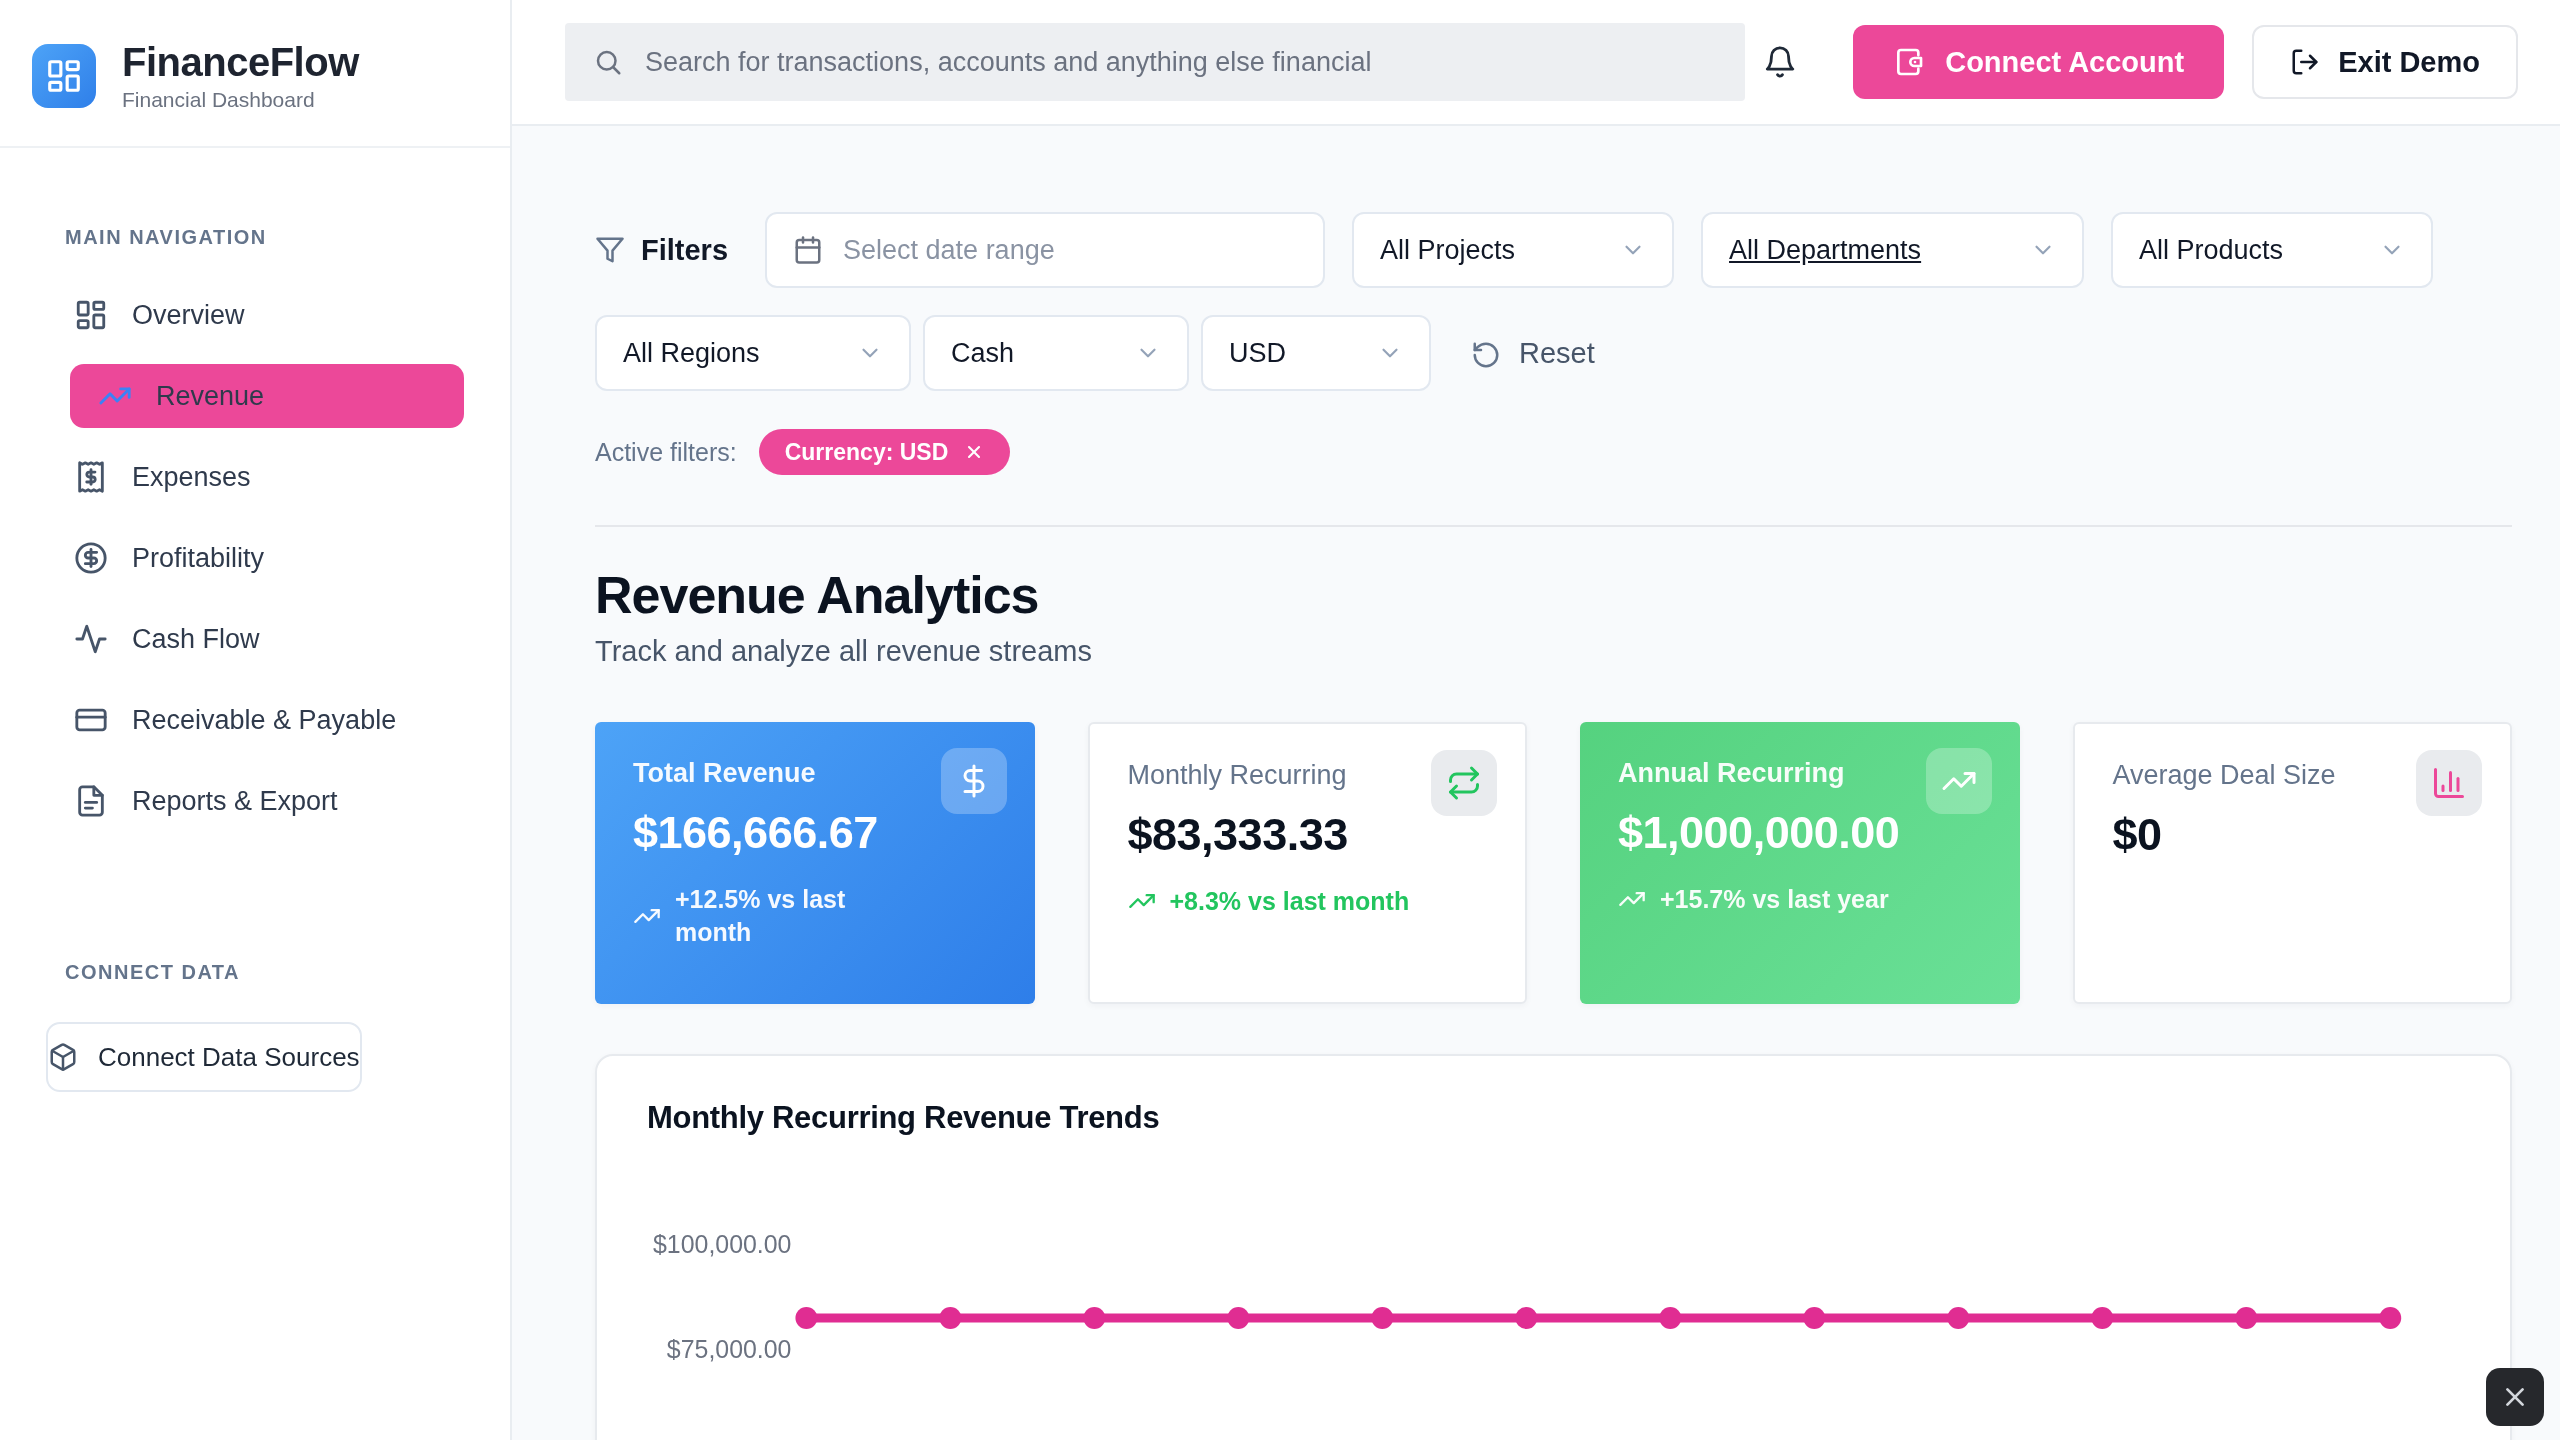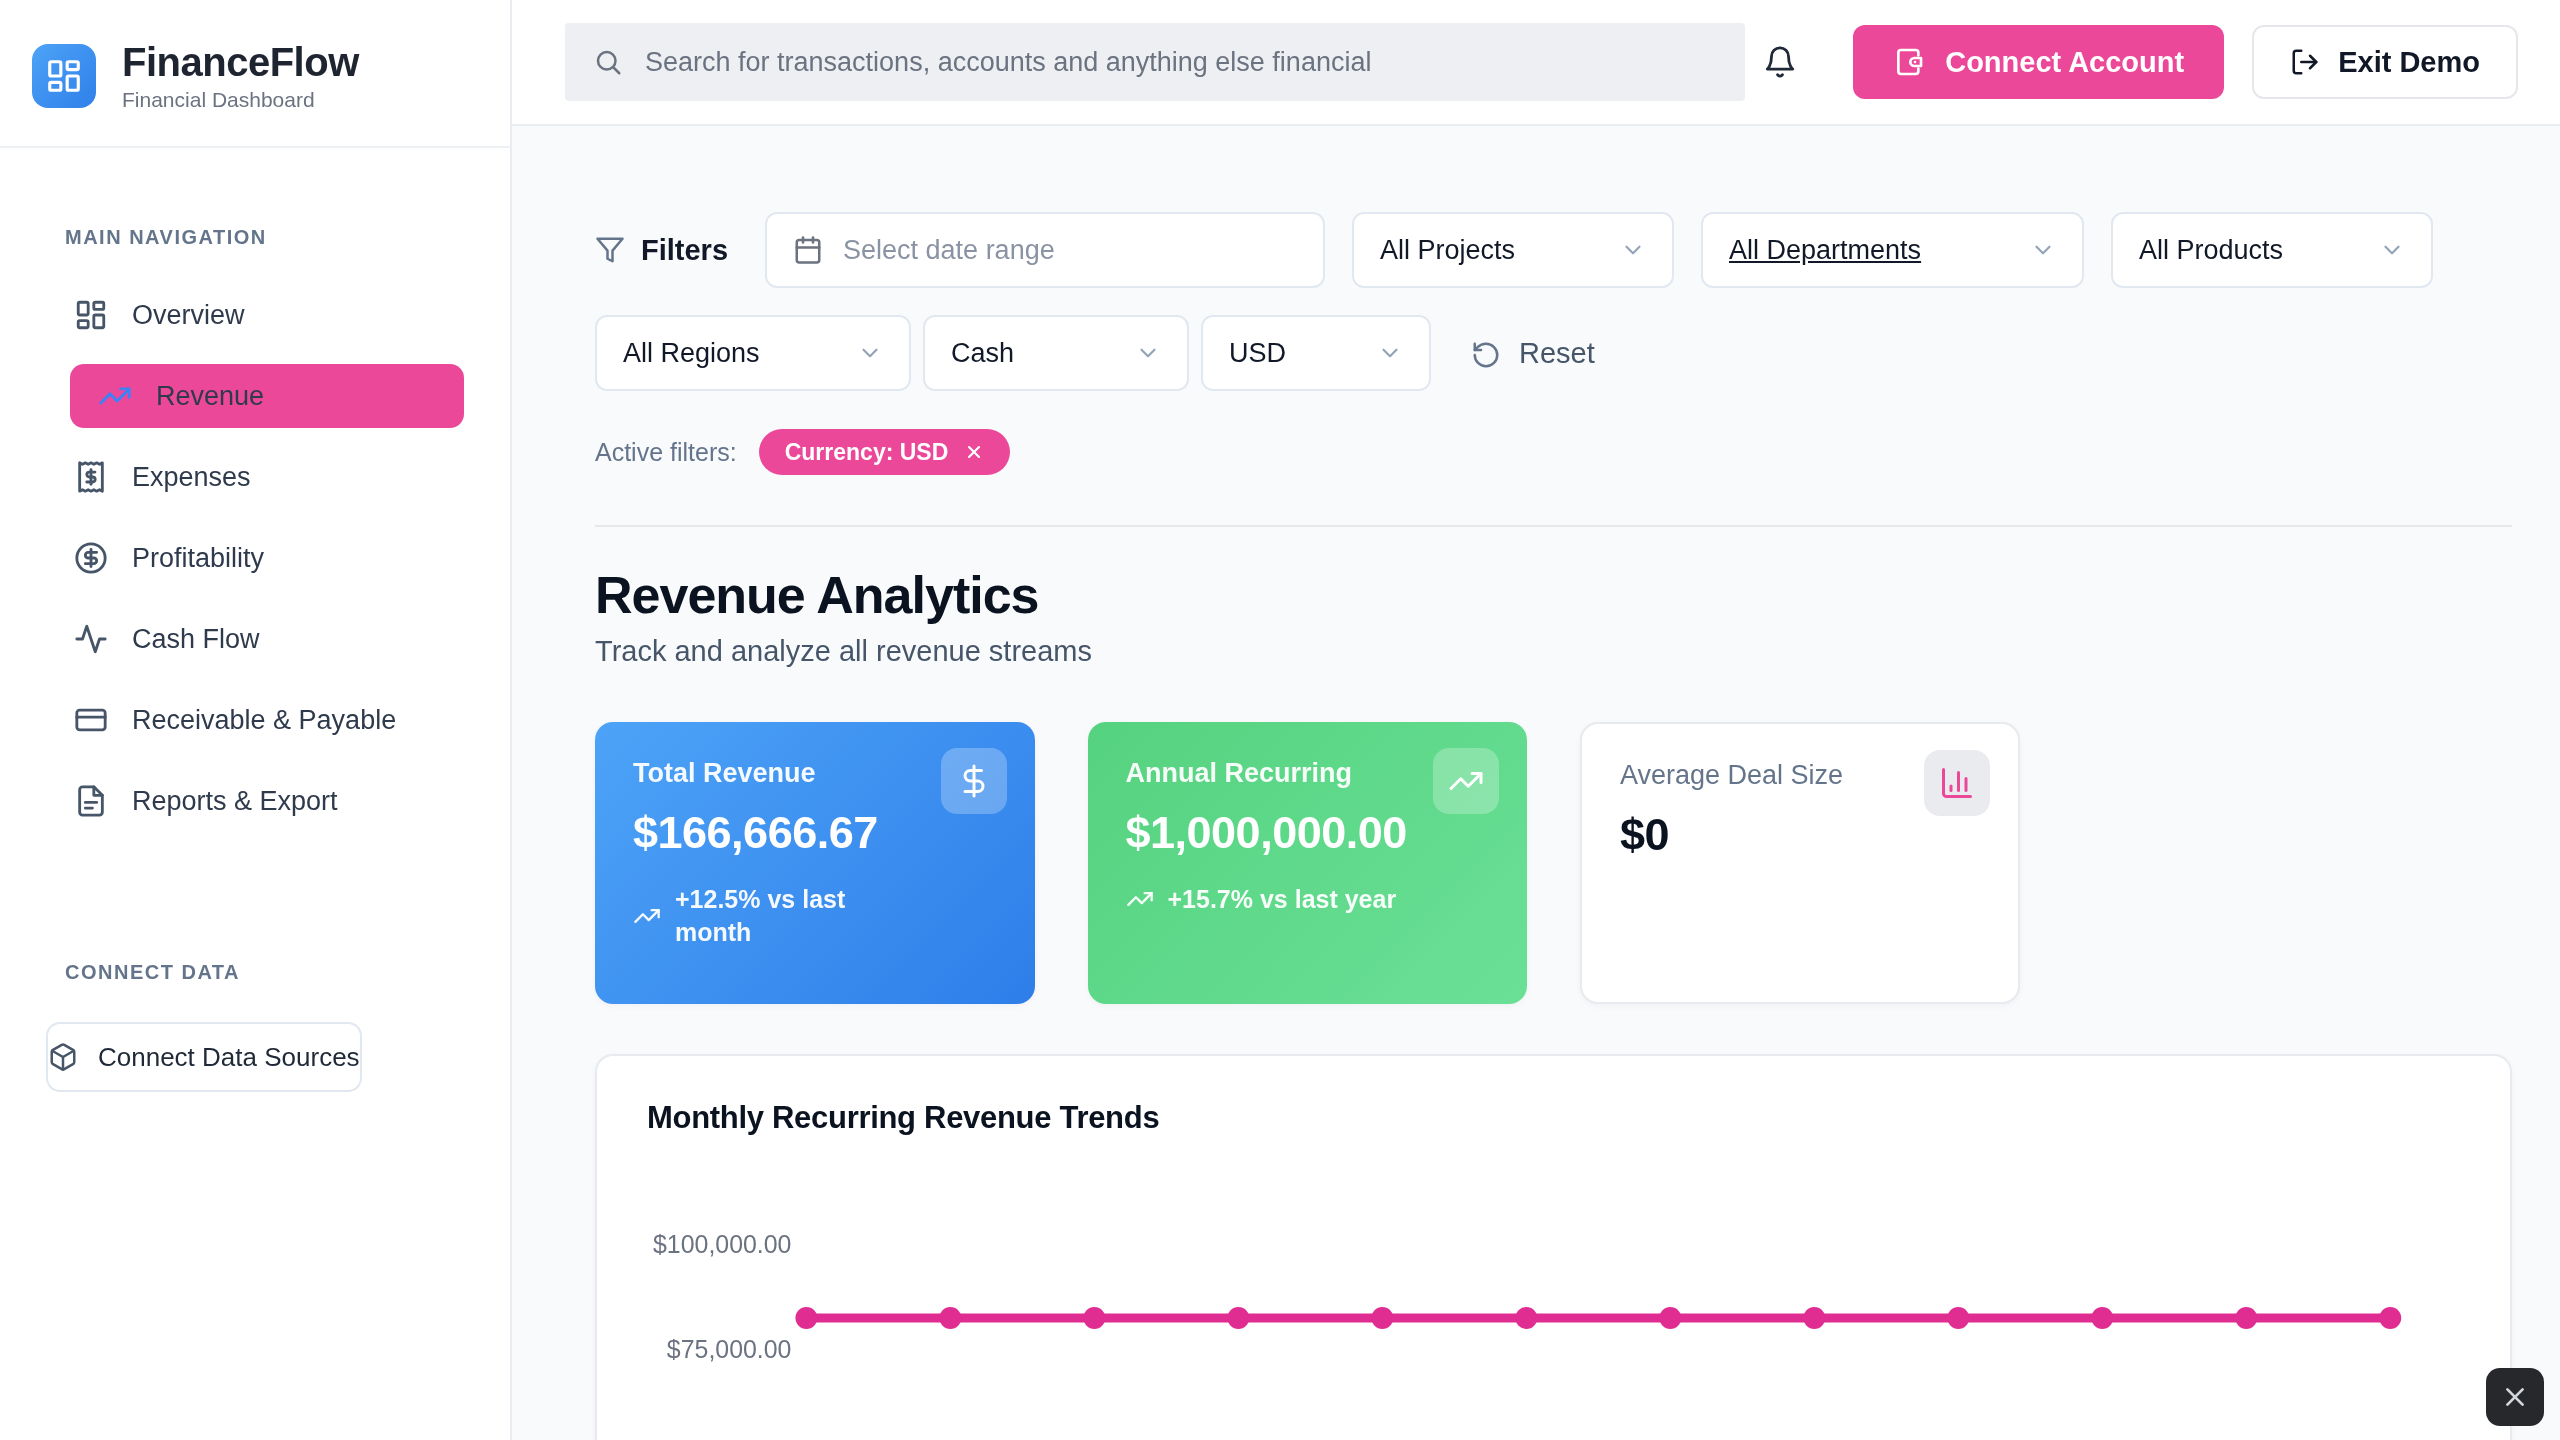"Total Revenue" .card { border-radius: 18px -> 6px }
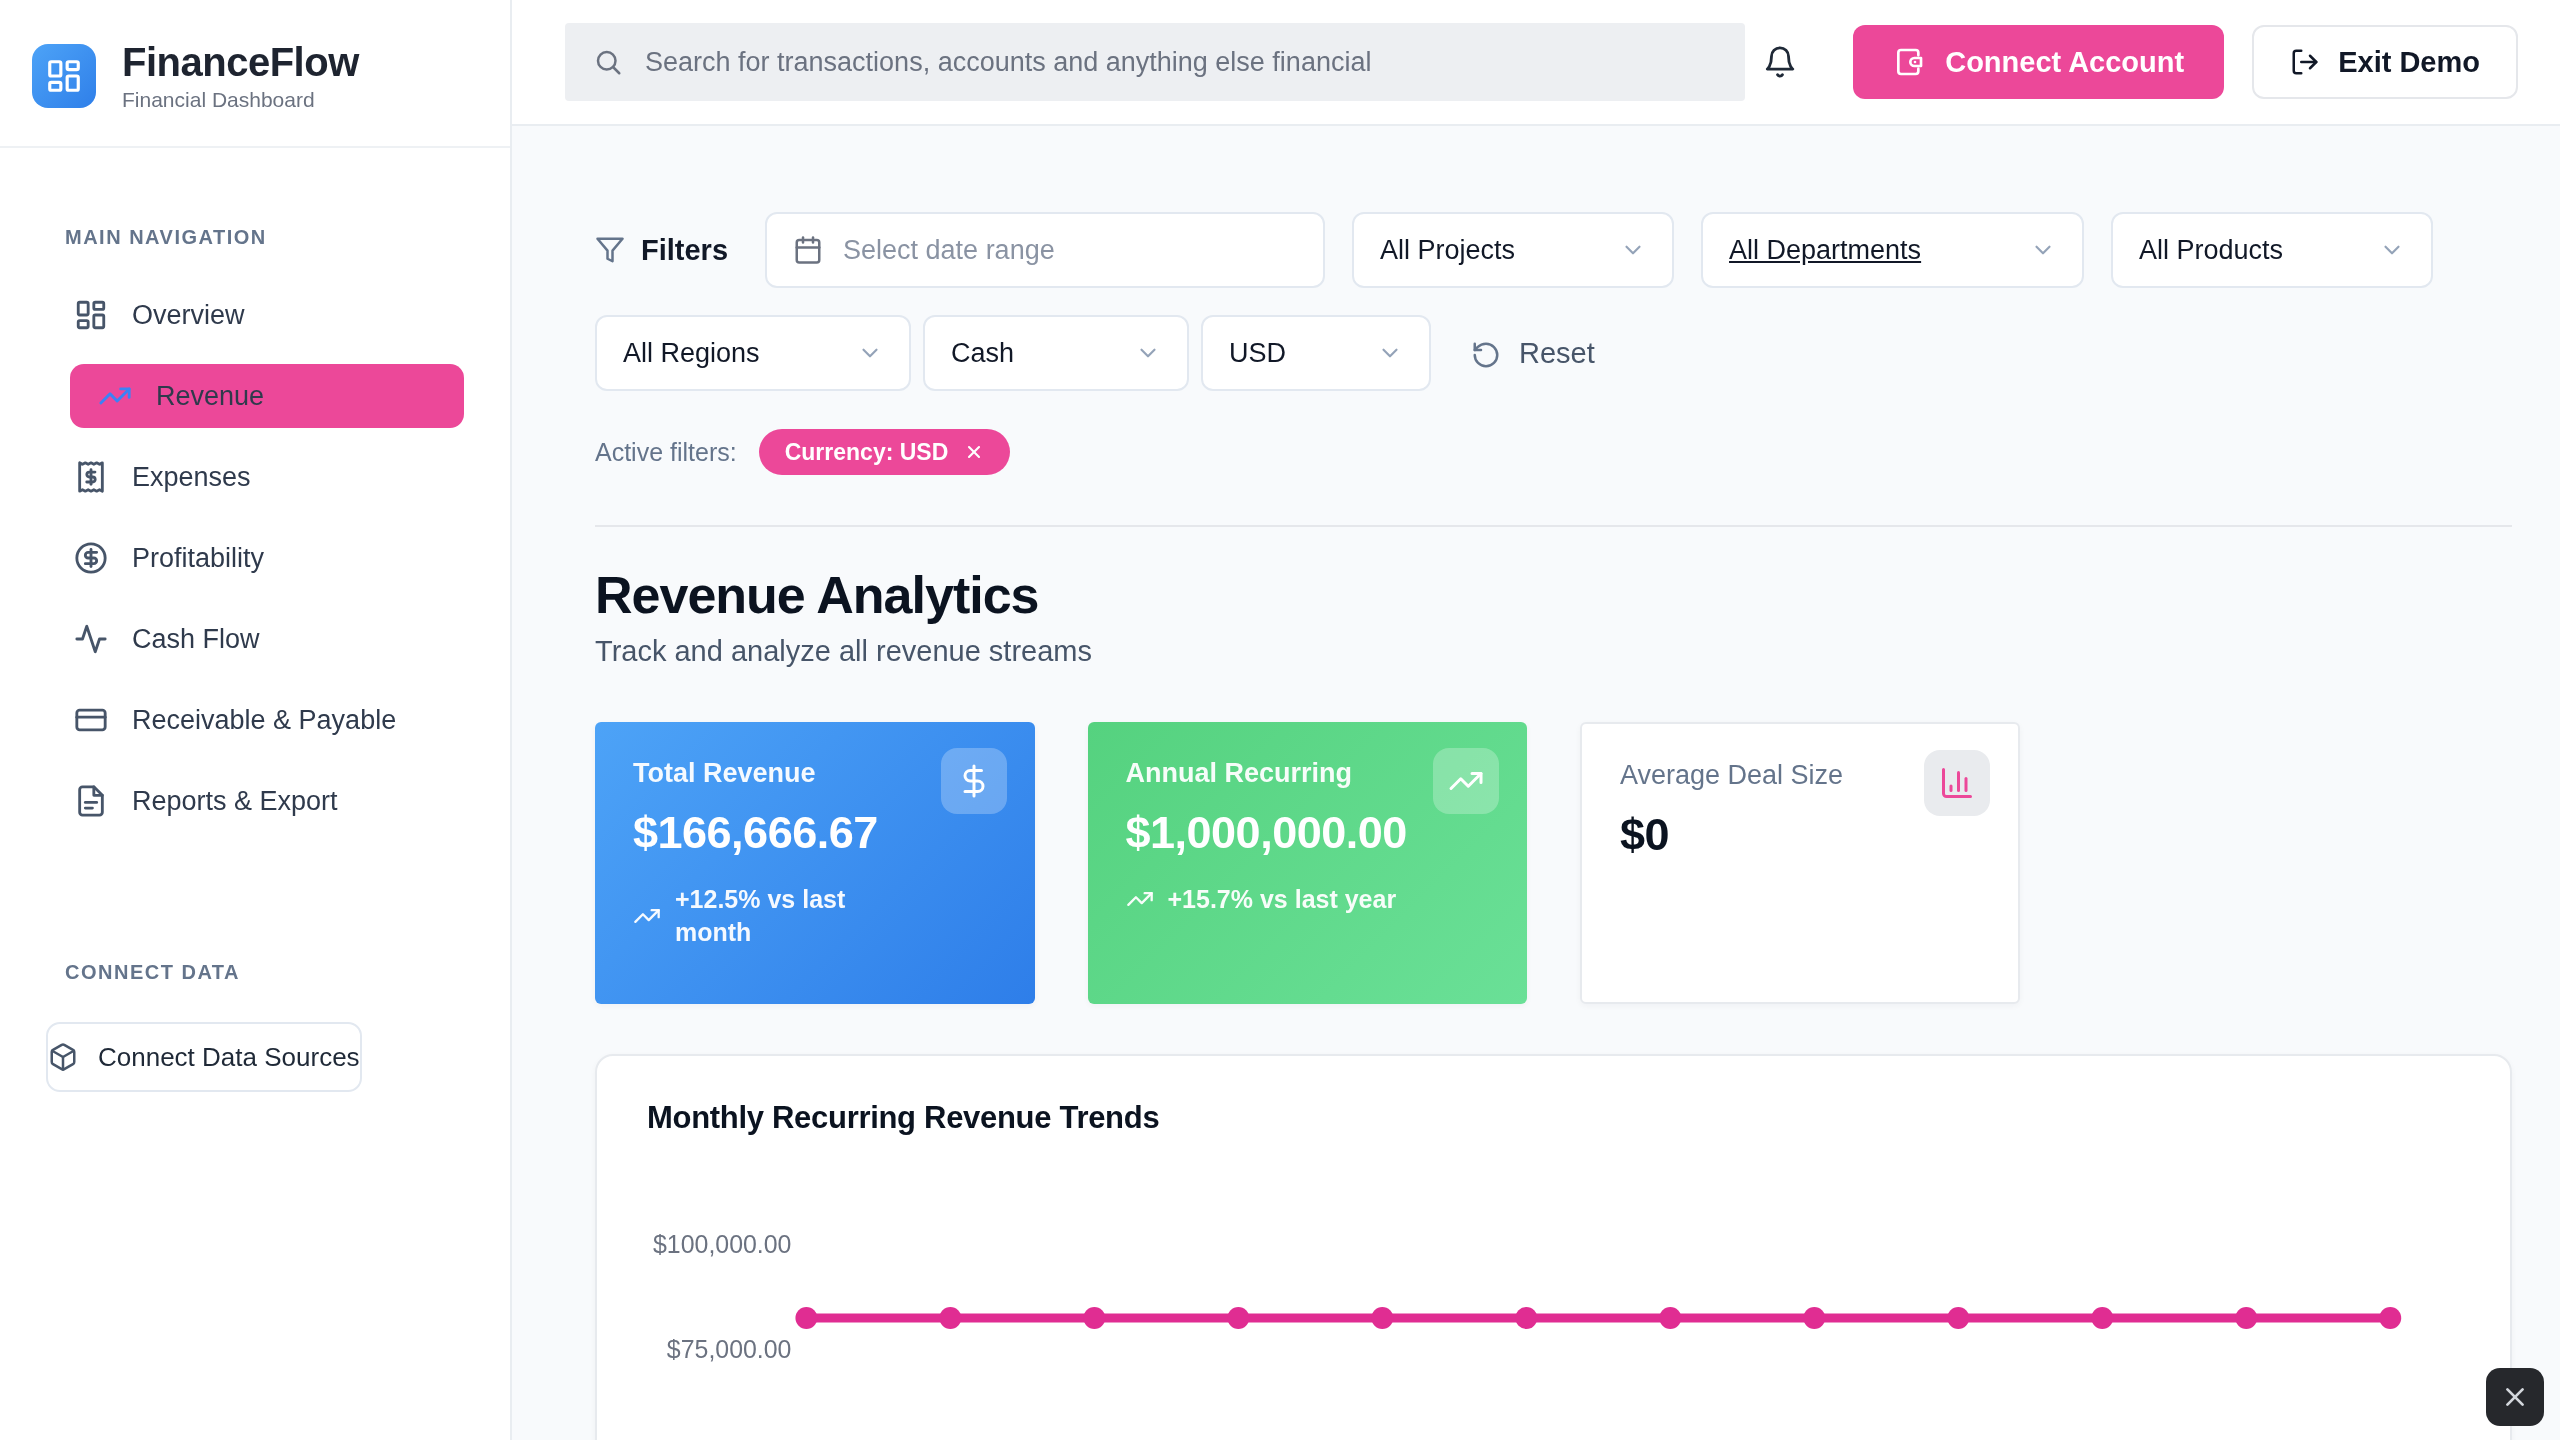"Monthly Recurring" div.card { html: none -> <div> <div>Monthly Recurring</div> <div>$83,333.33</div> <div> <svg> <path></path> <path></path> <path></path> <path></path> </svg> </div> <div> <svg> <polyline></polyline> <polyline></polyline> </svg> <span>+8.3% vs last month</span> </div> </div> }
